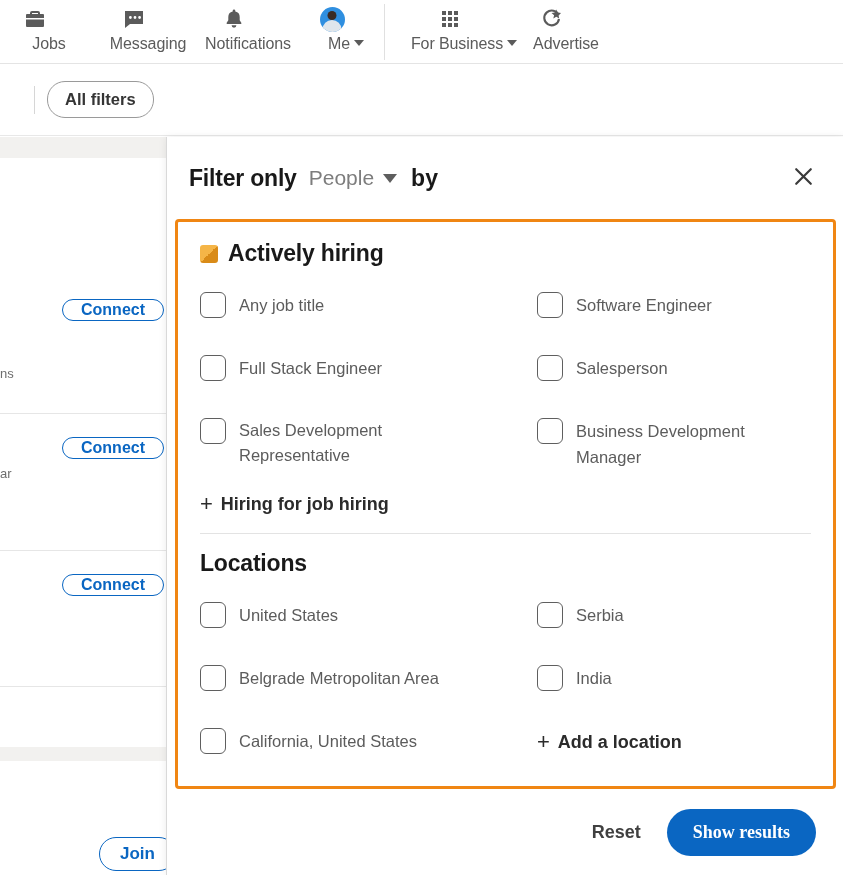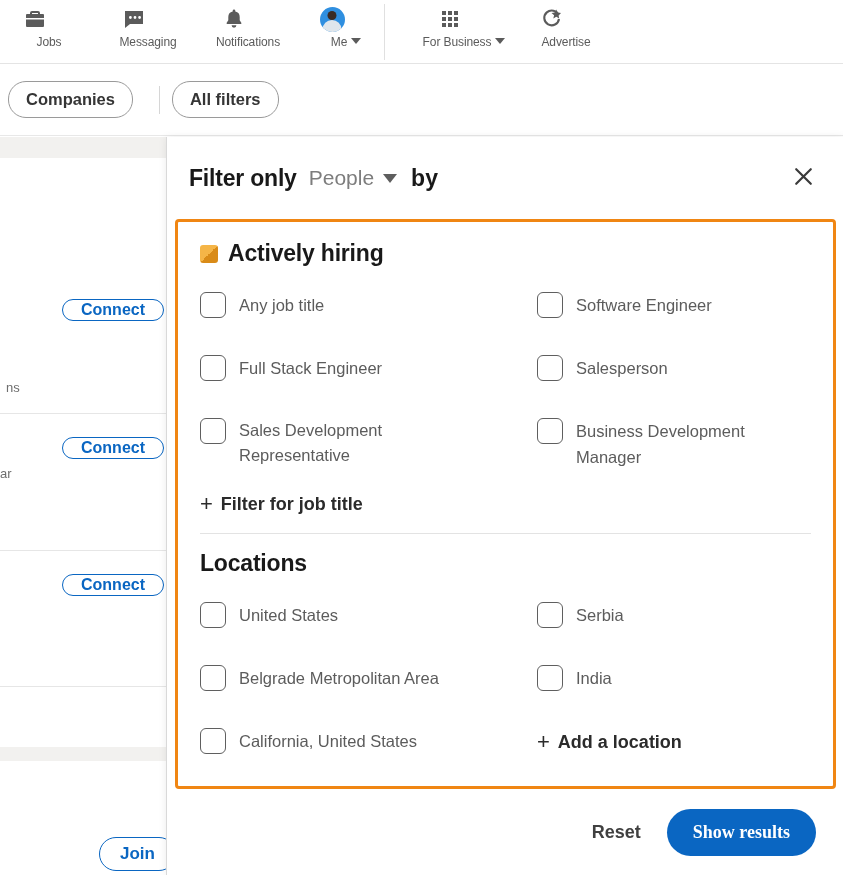"Jobs" .nav-item .nav-label { font-size: 12px -> 16px }
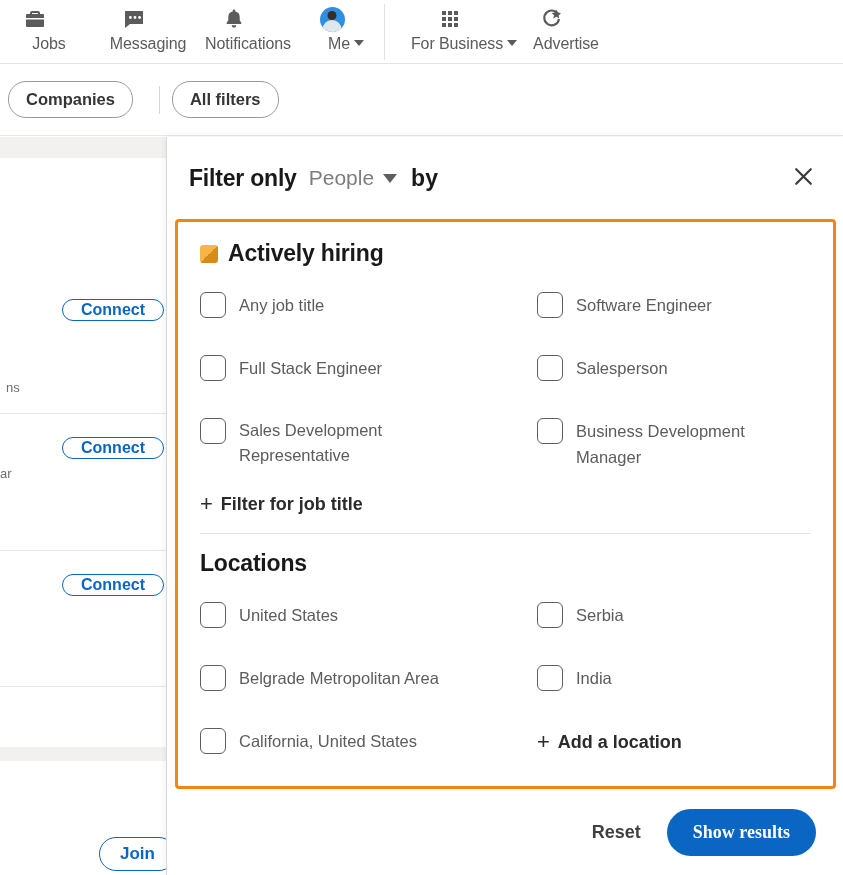"Companies" button.pill { html: <button>Companies</button> -> none }
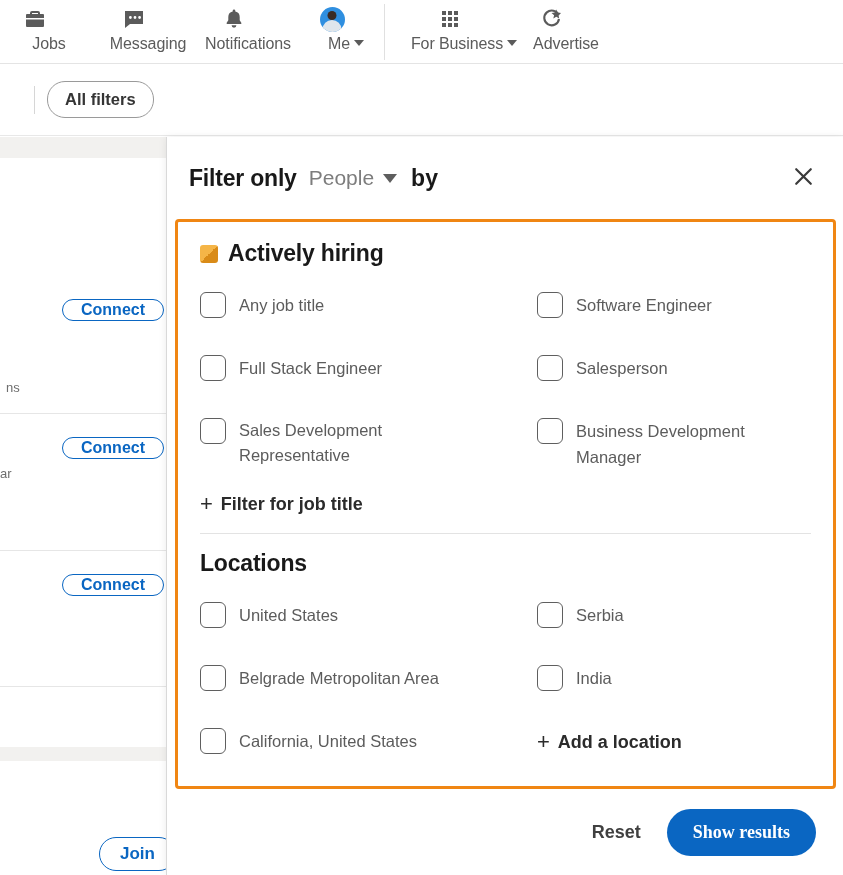"ns" span.bg-frag { padding-left: 6px -> none; top: 243px -> 229px }
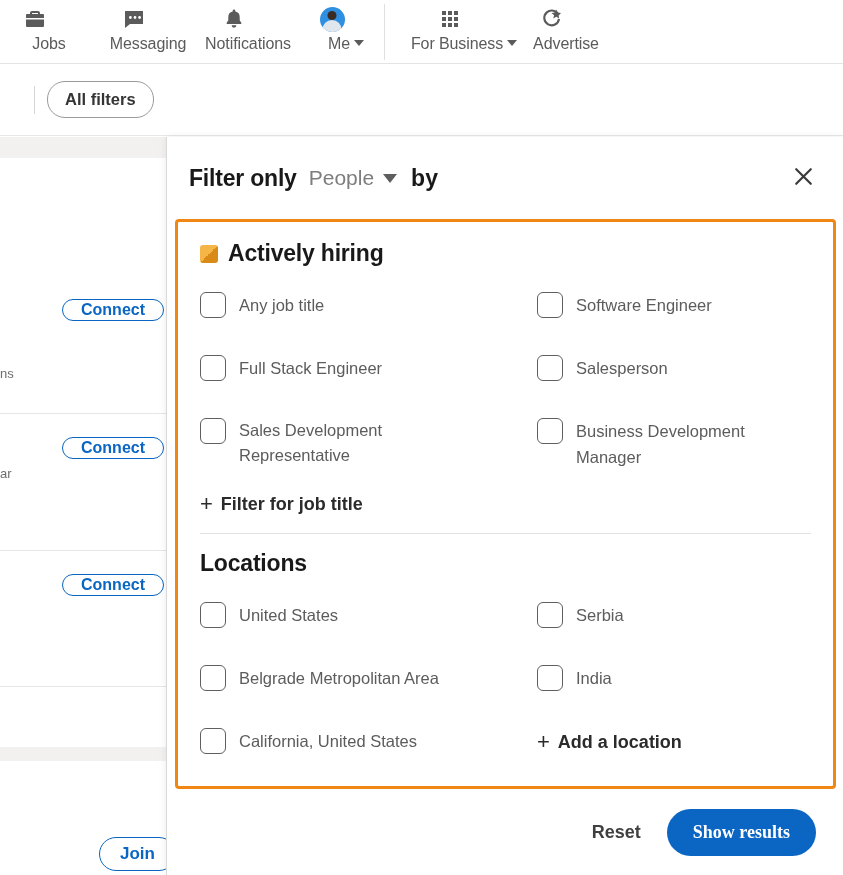"Filter for job title" span { text: Filter for job title -> Hiring for job hiring }
